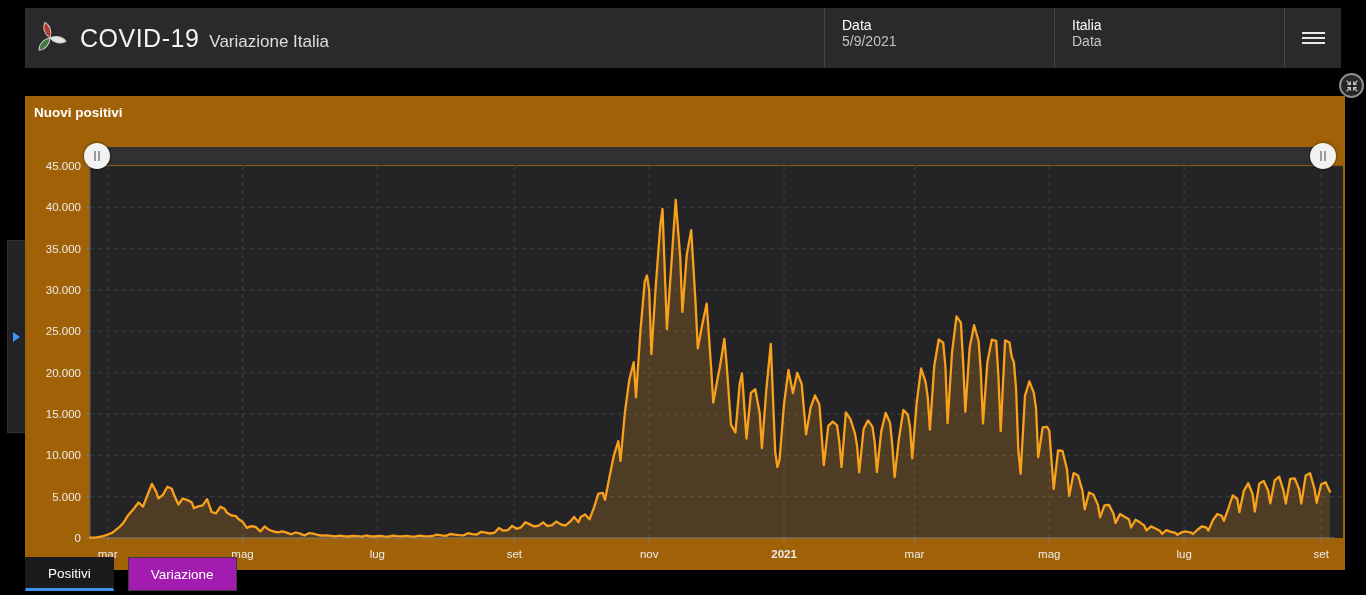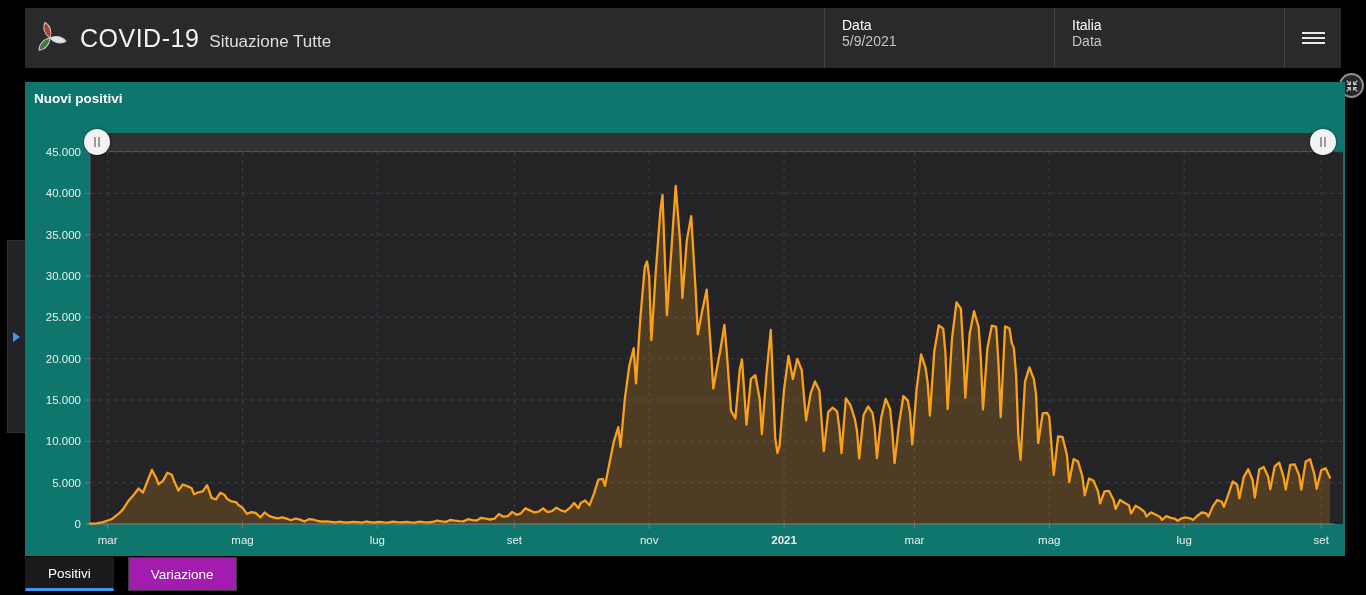"Situazione Tutte" span.brand-sub { text: Situazione Tutte -> Variazione Italia }
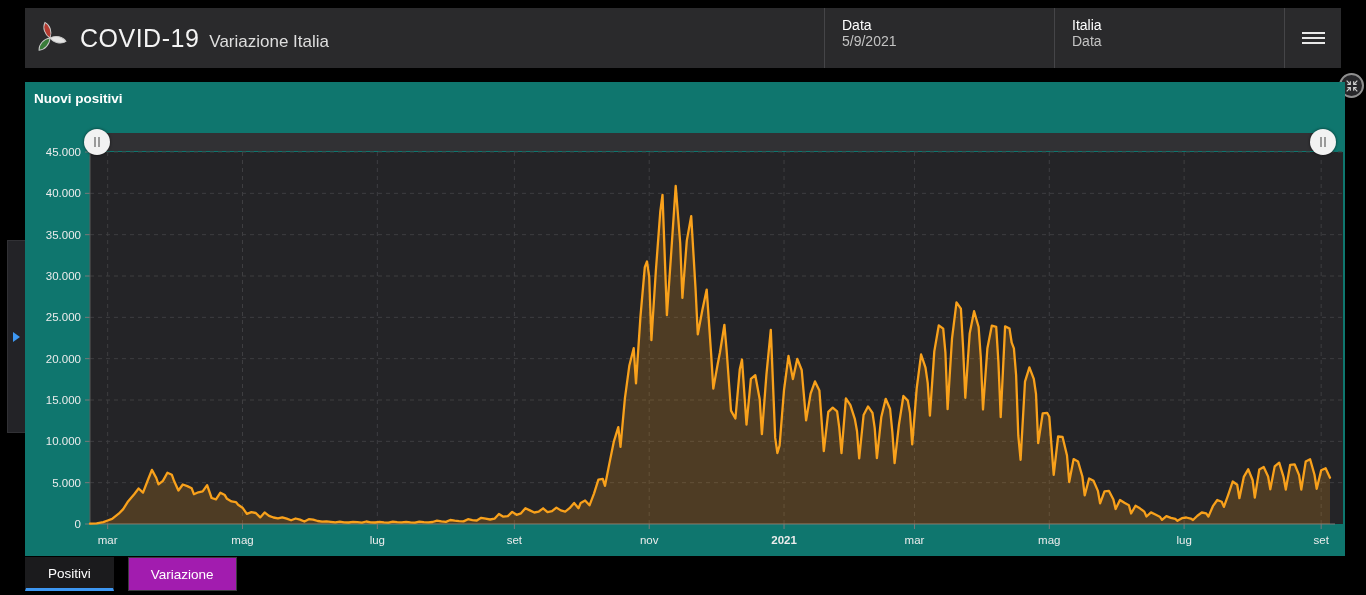"Nuovi positivi" .panel { background: #0f766e -> #a16207; top: 82px -> 96px }
